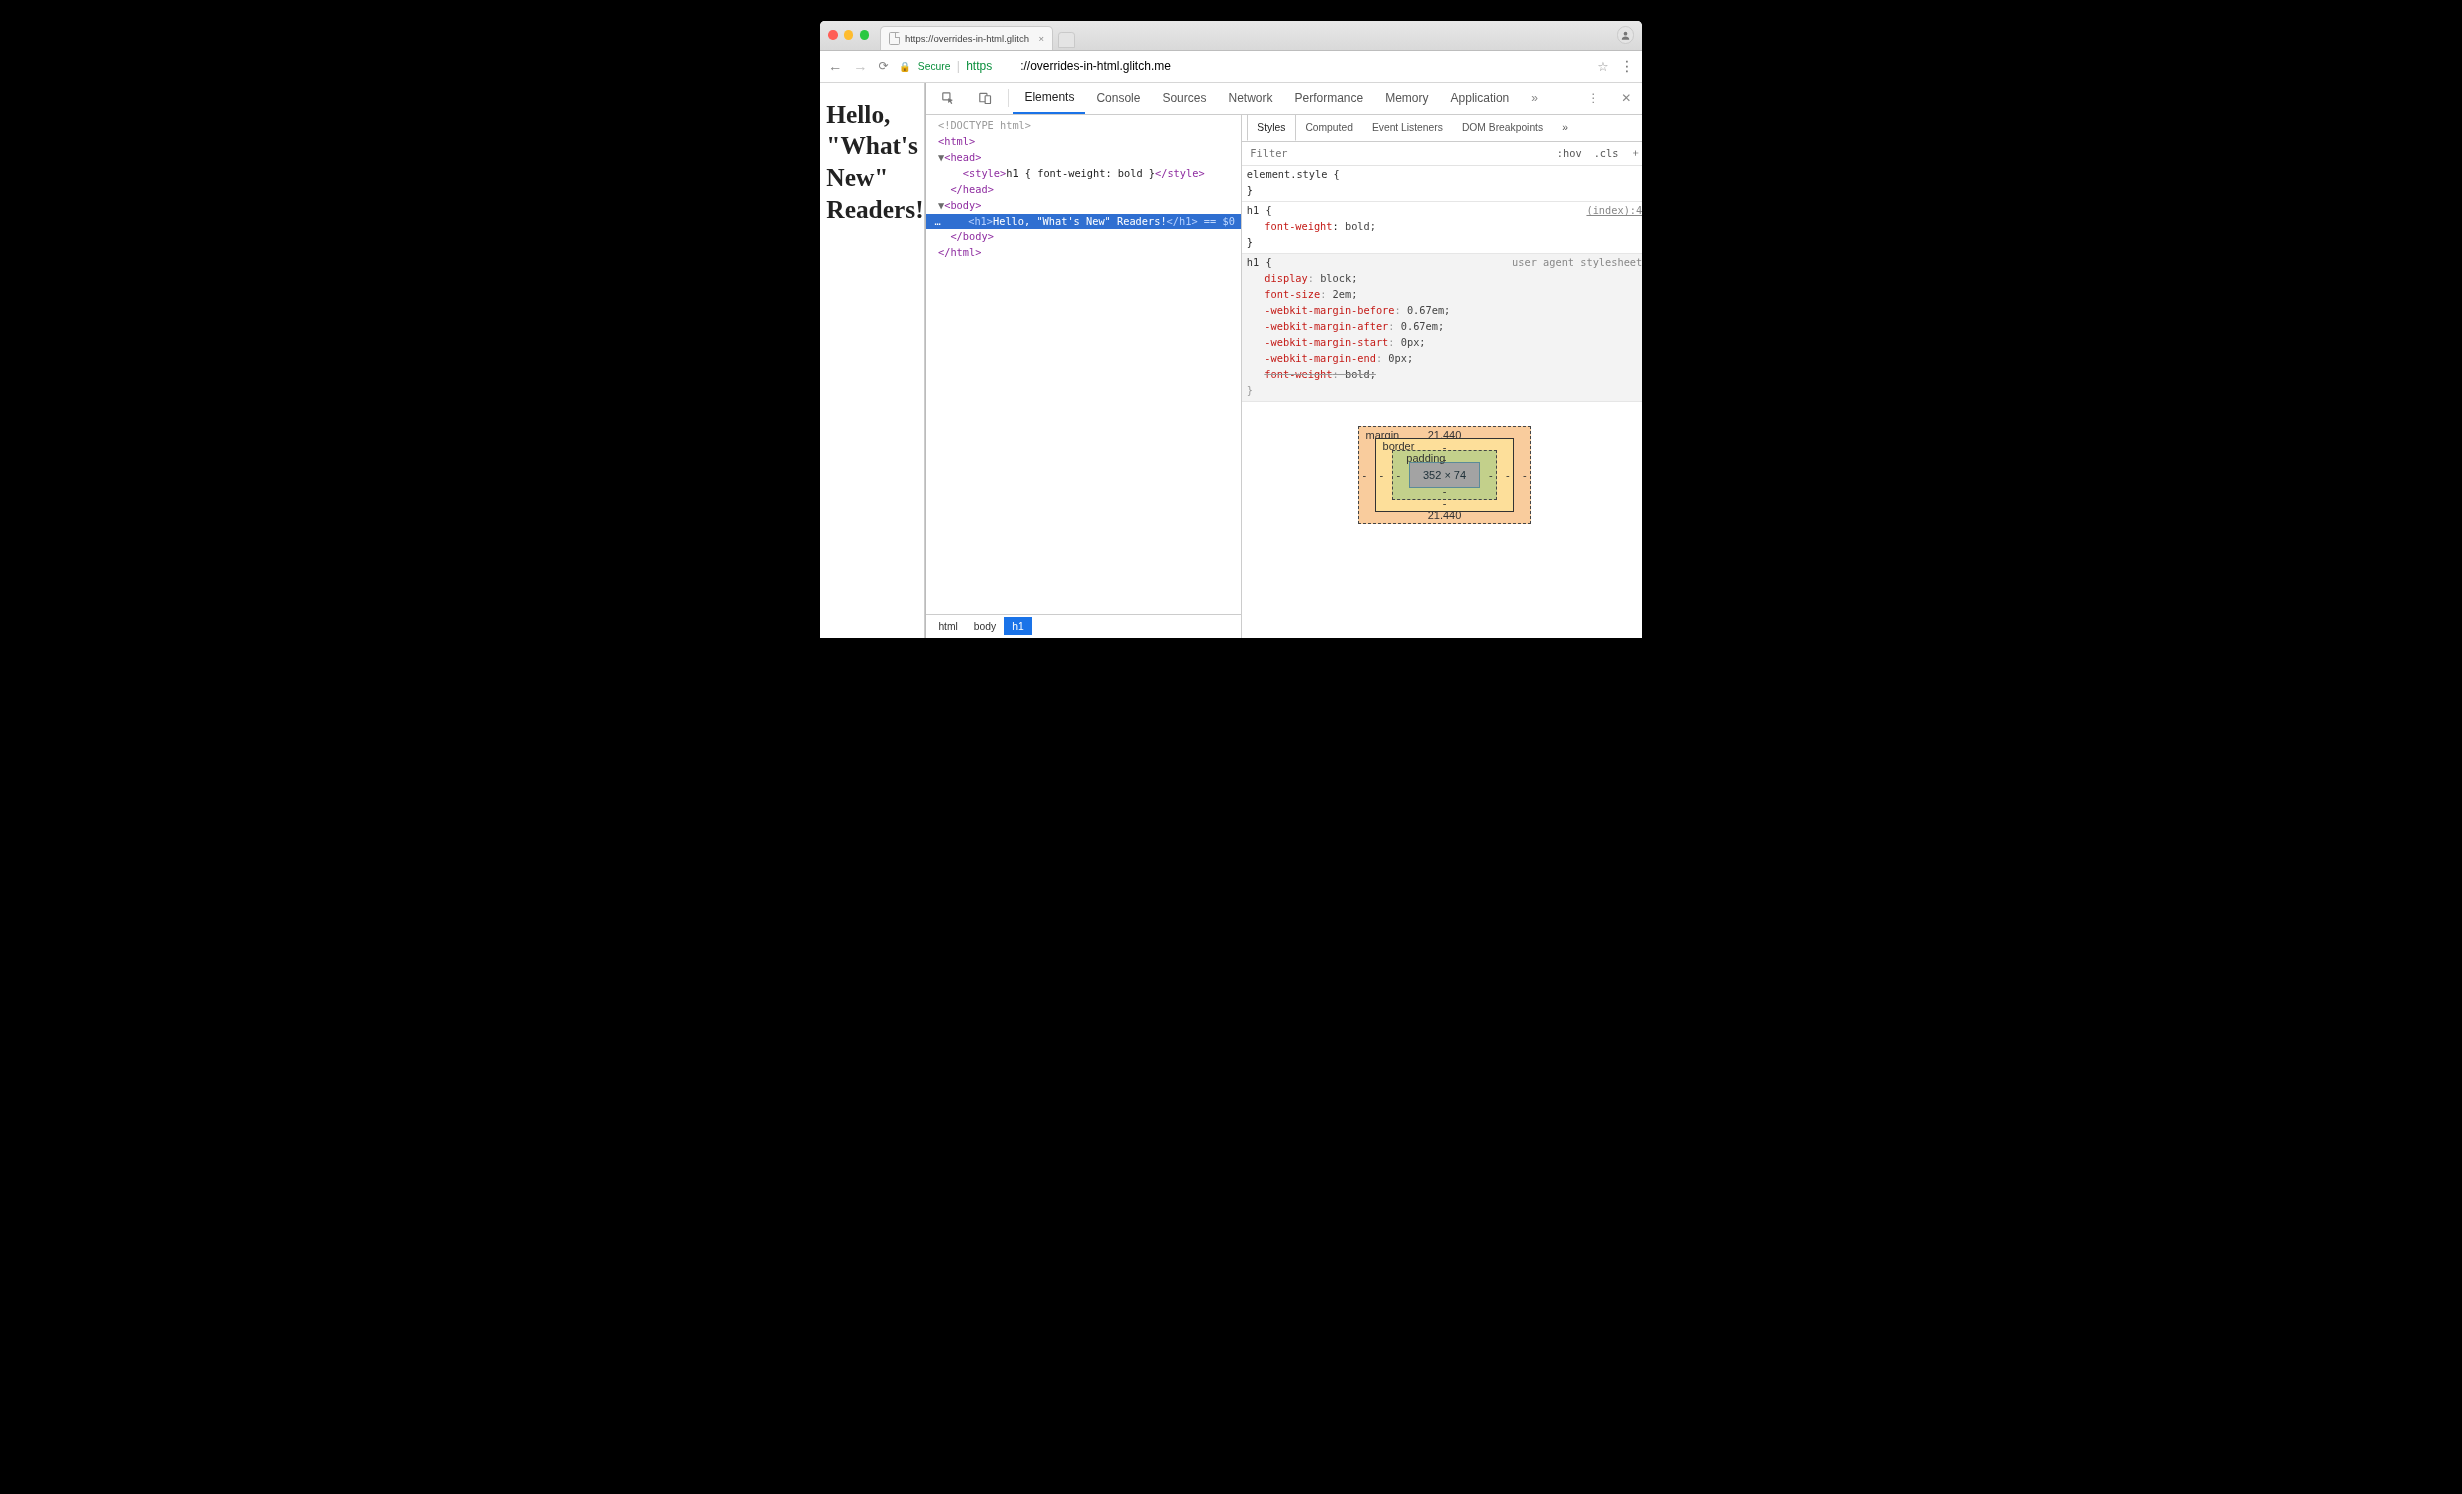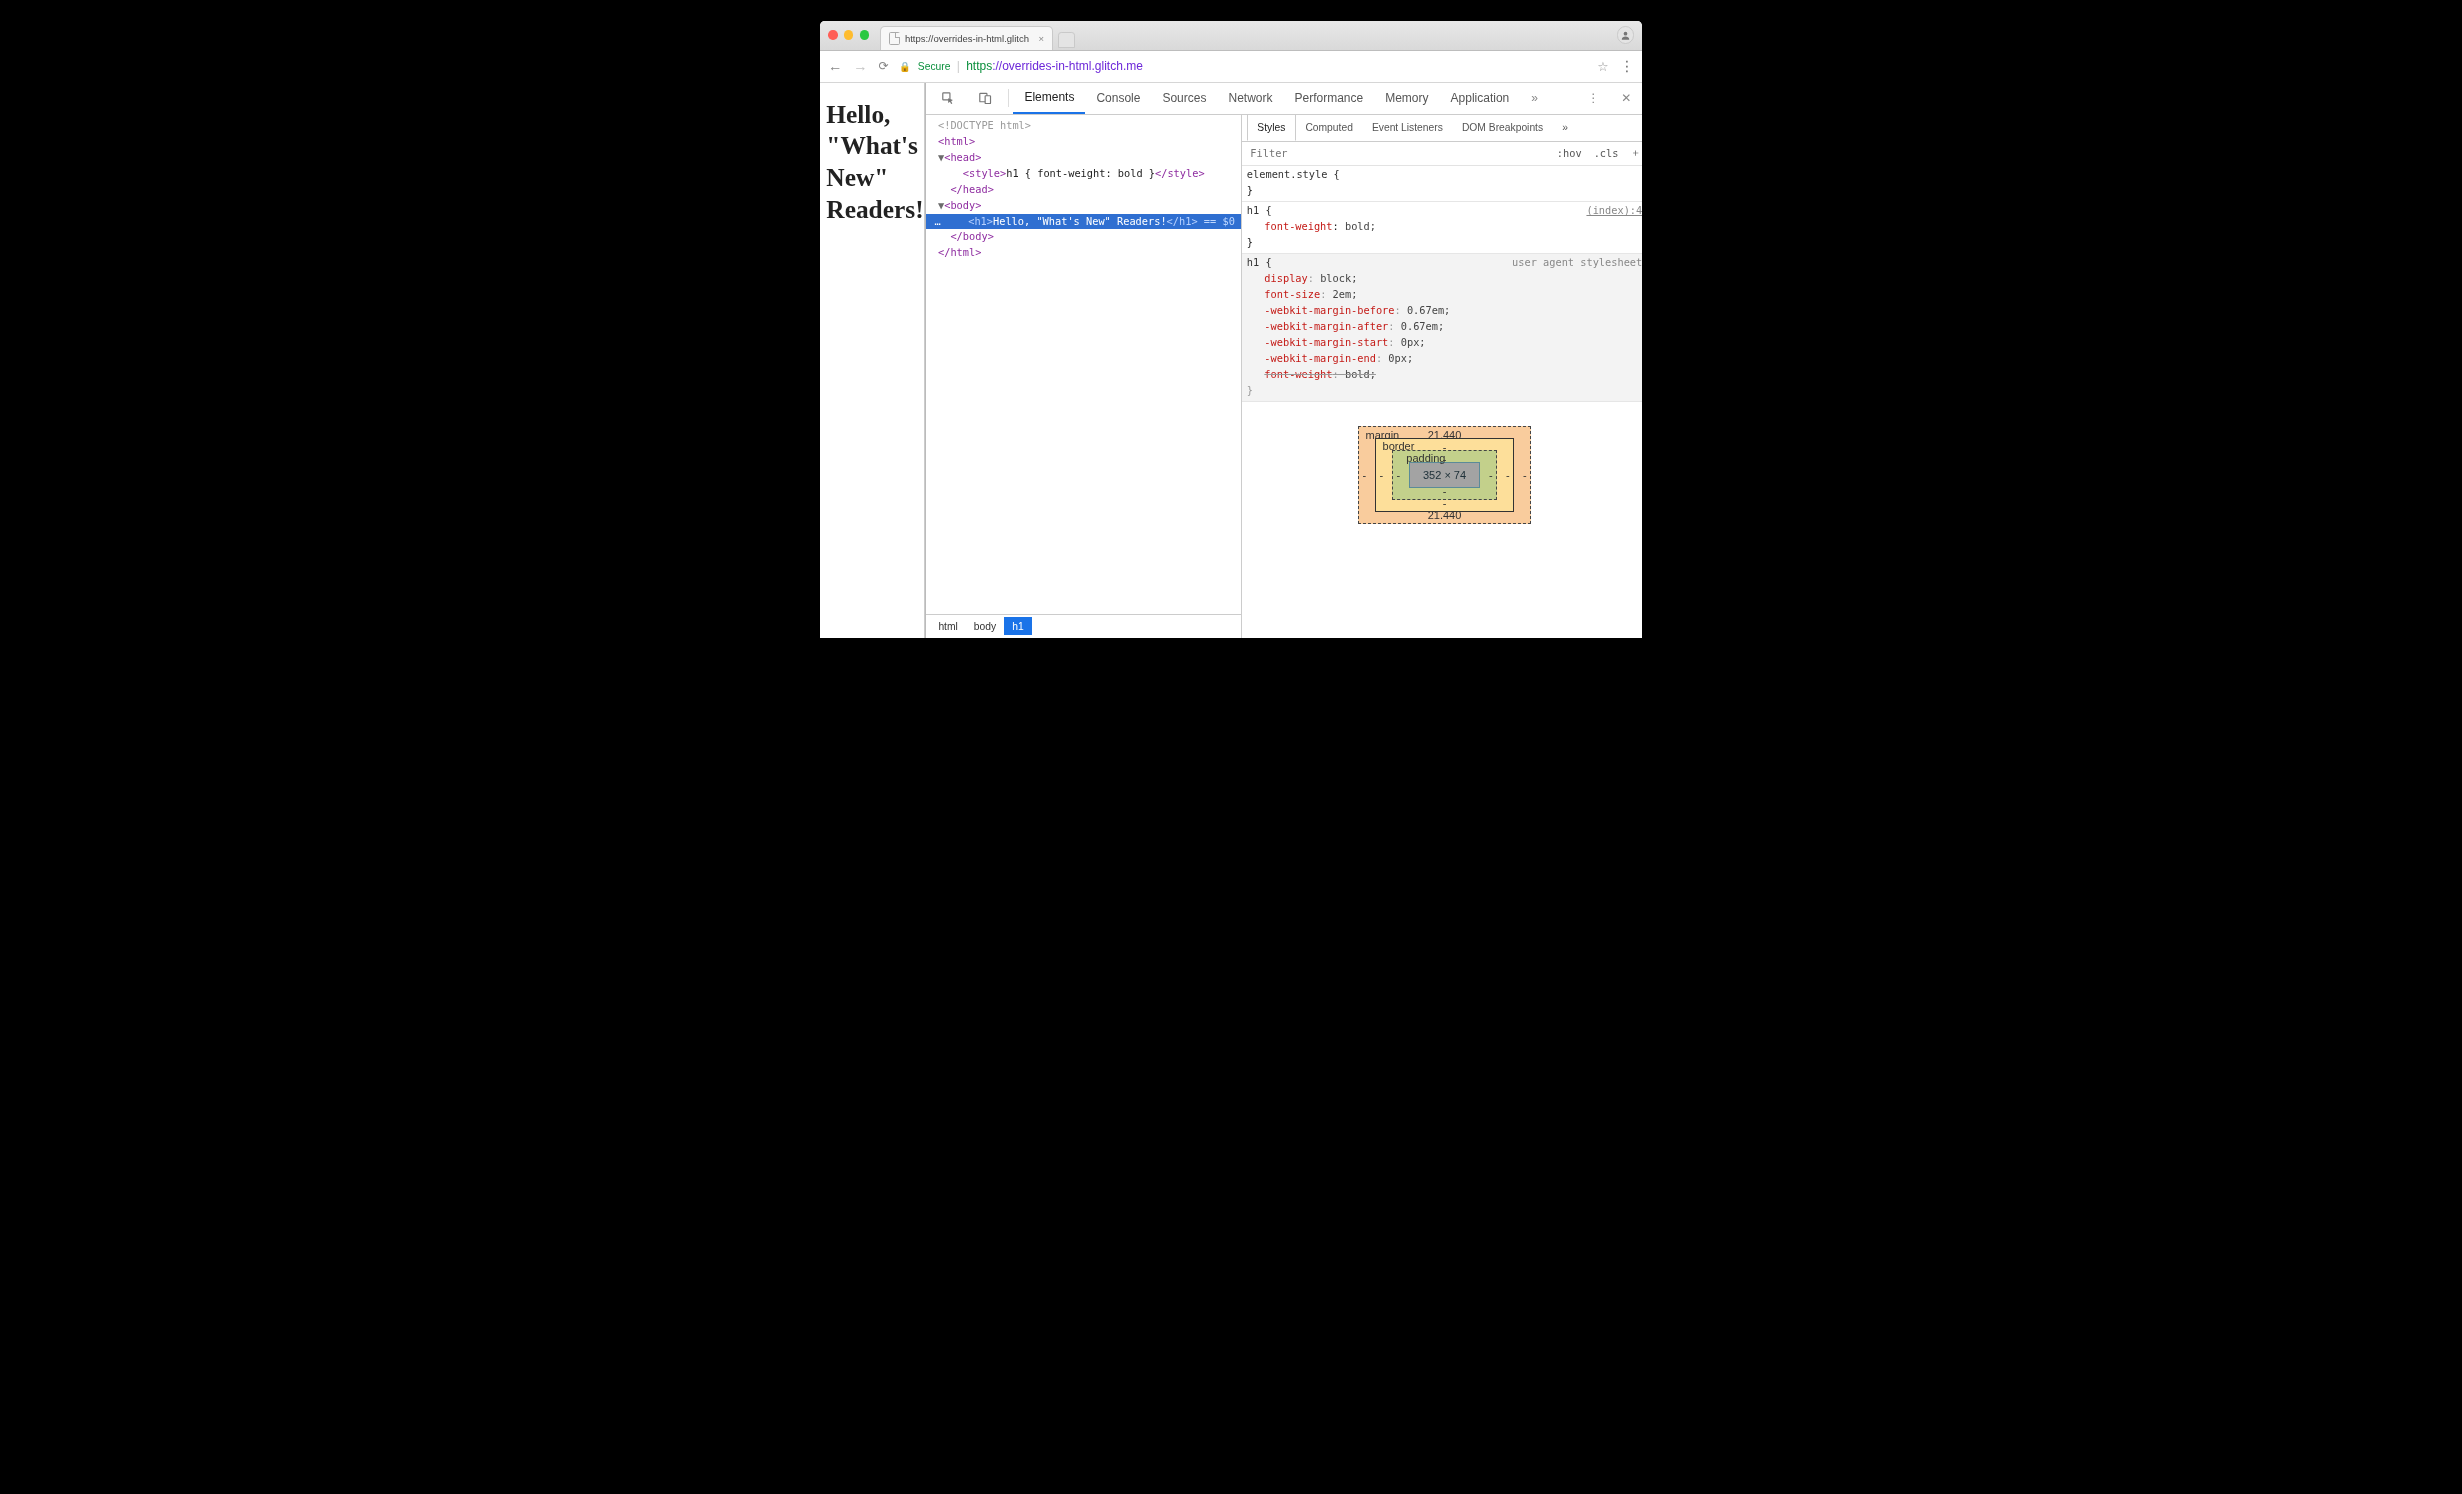"://overrides-in-html.glitch.me" .rest { color: #6d28d9 -> #000000; margin-left: none -> 28px }
